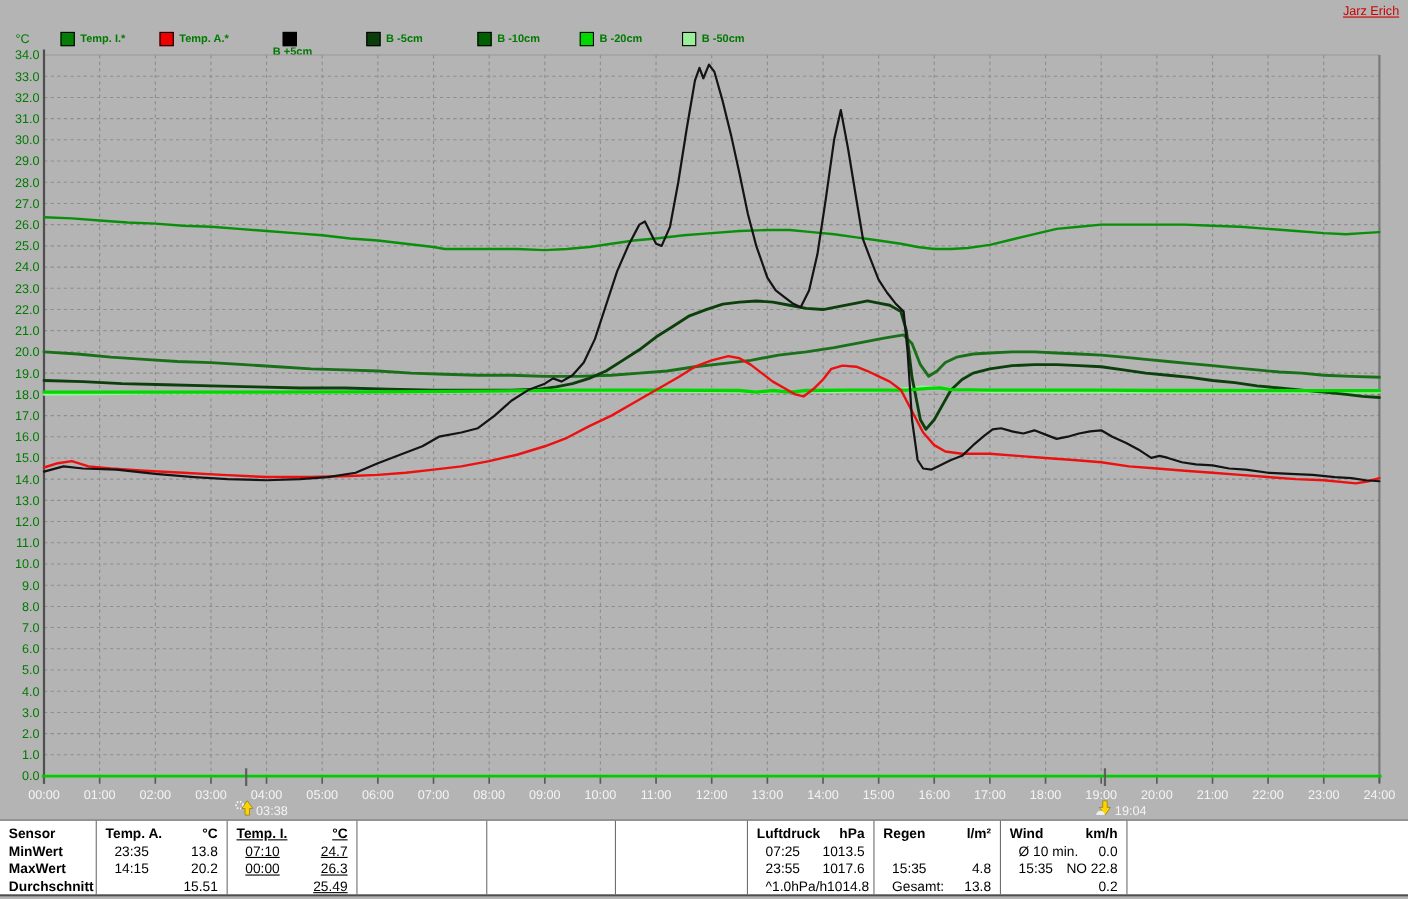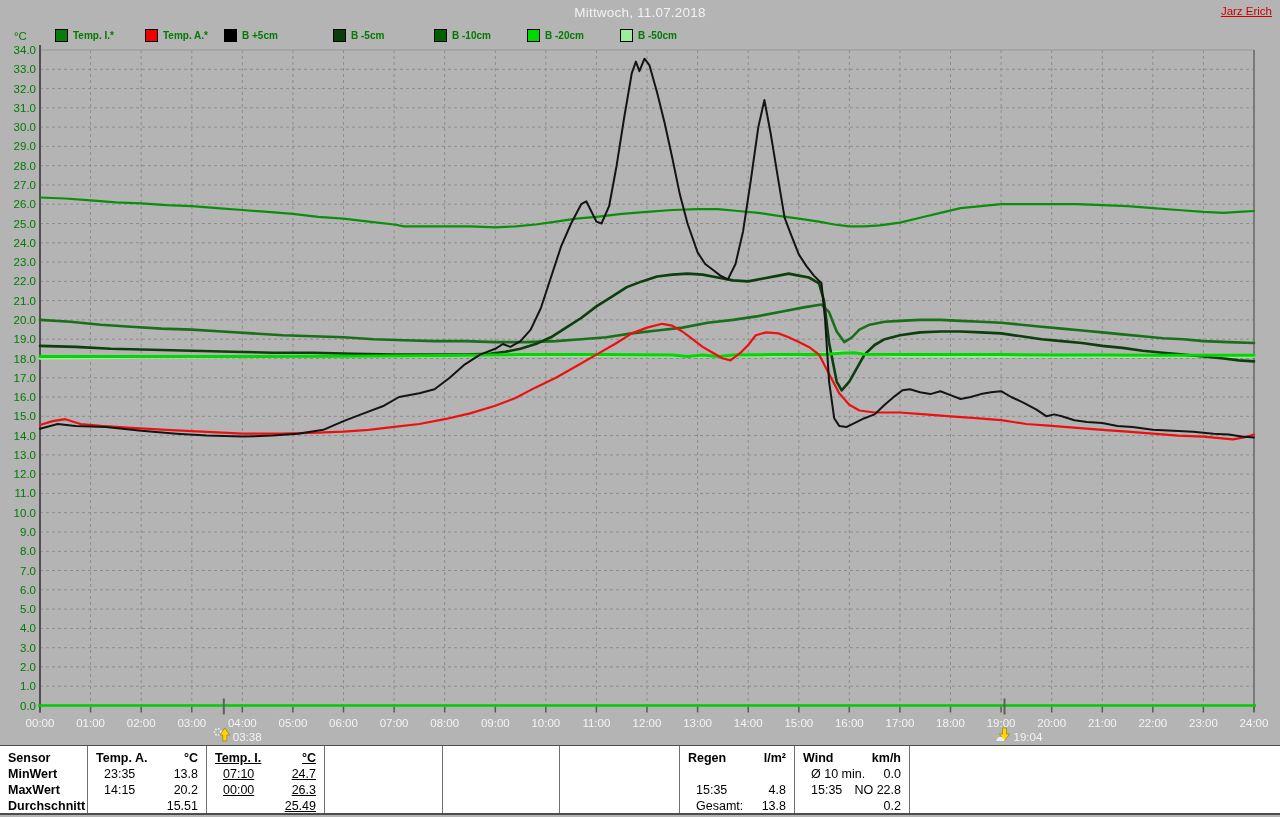"Mittwoch, 11.07.2018" div.hdr-title { html: <div>Mittwoch, 11.07.2018</div> -> none }
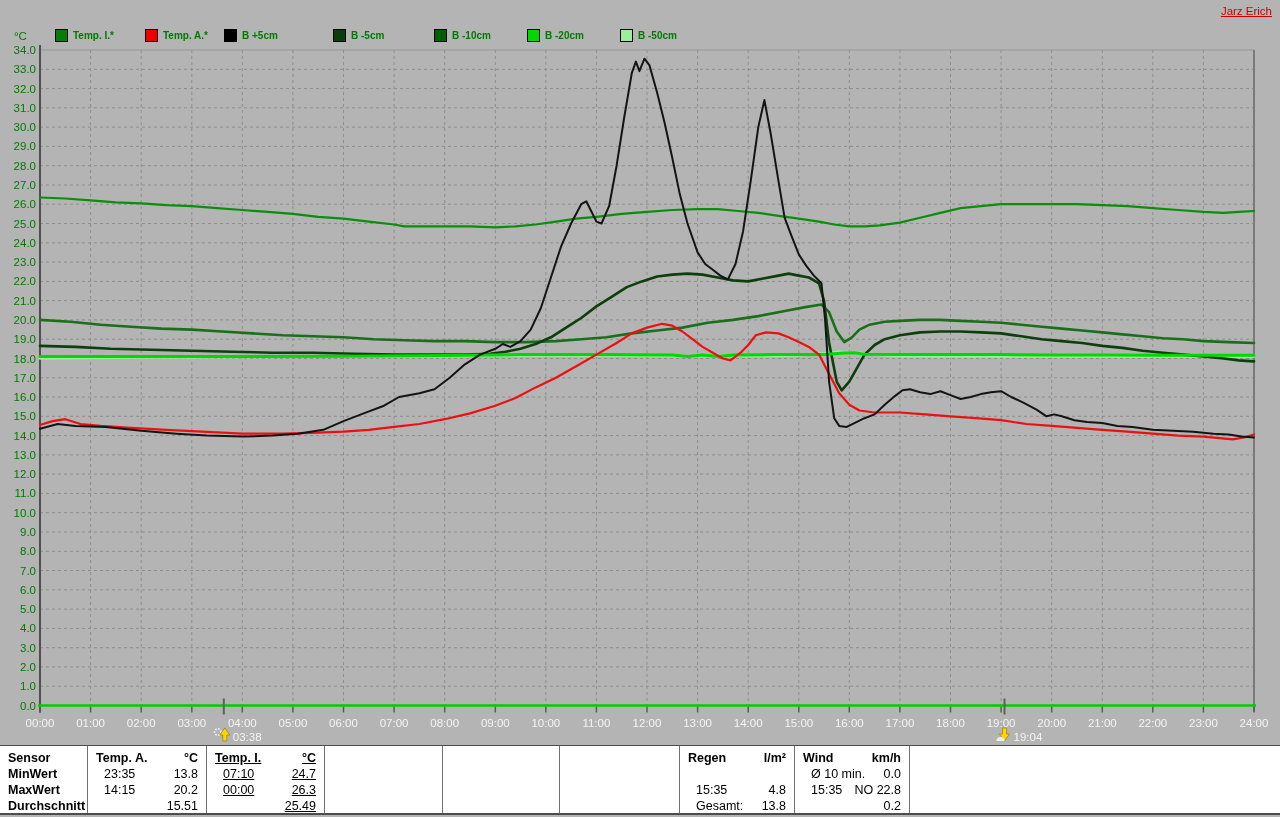"B +5cm" div.leg-item { flex-direction: none -> column; left: 224px -> 248px }
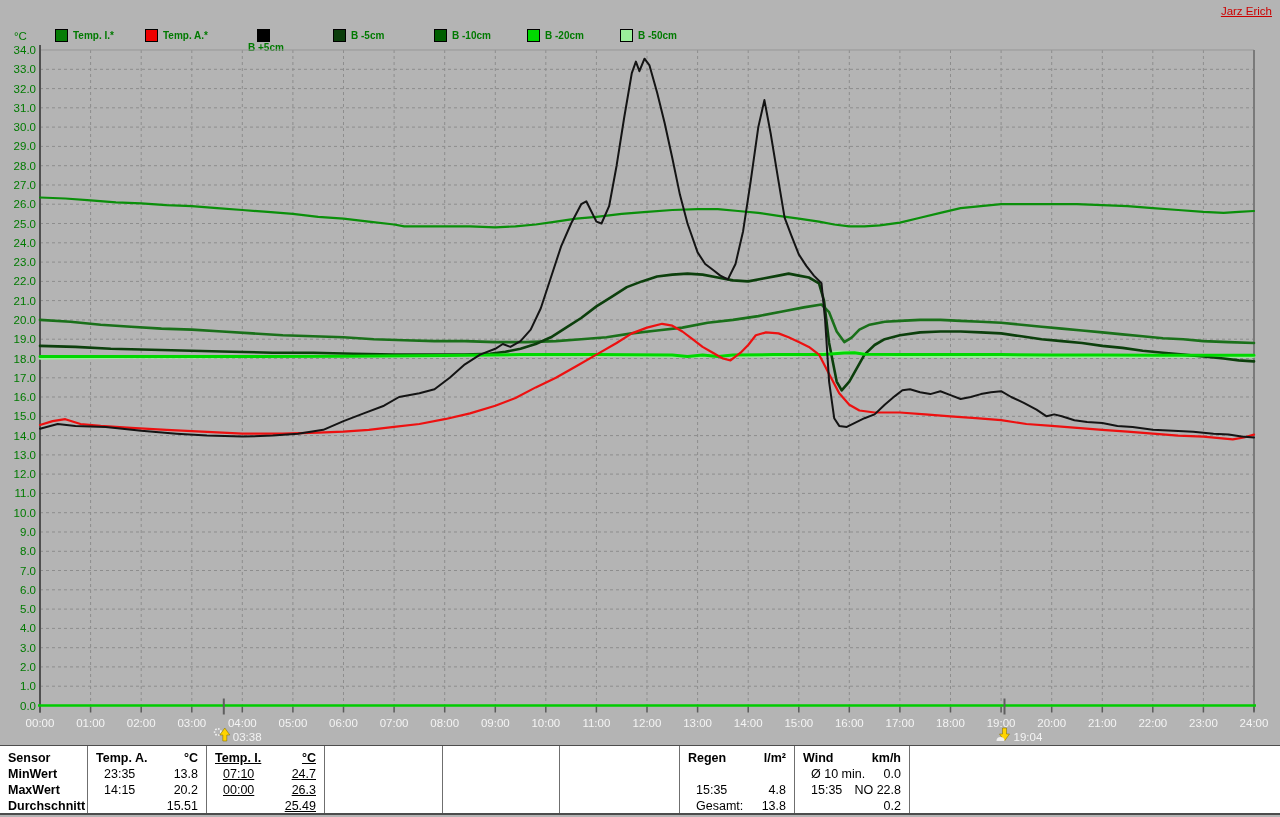"Luftdruck" div.st-col { html: none -> <div> <div> <span>Luftdruck</span> <span>hPa</span> </div> <div> <span>07:25</span> <span>1013.5</span> </div> <div> <span>23:55</span> <span>1017.6</span> </div> <div> <span>^1.0hPa/h</span> <span>1014.8</span> </div> </div> }
